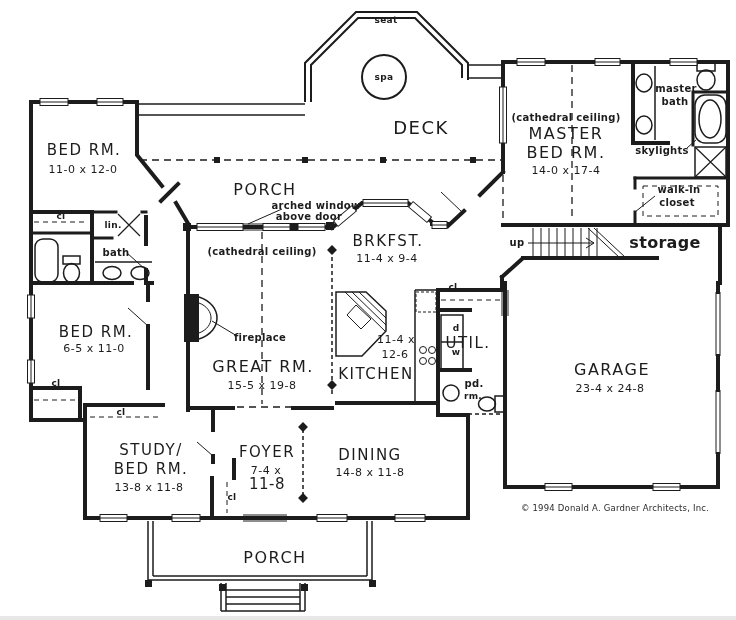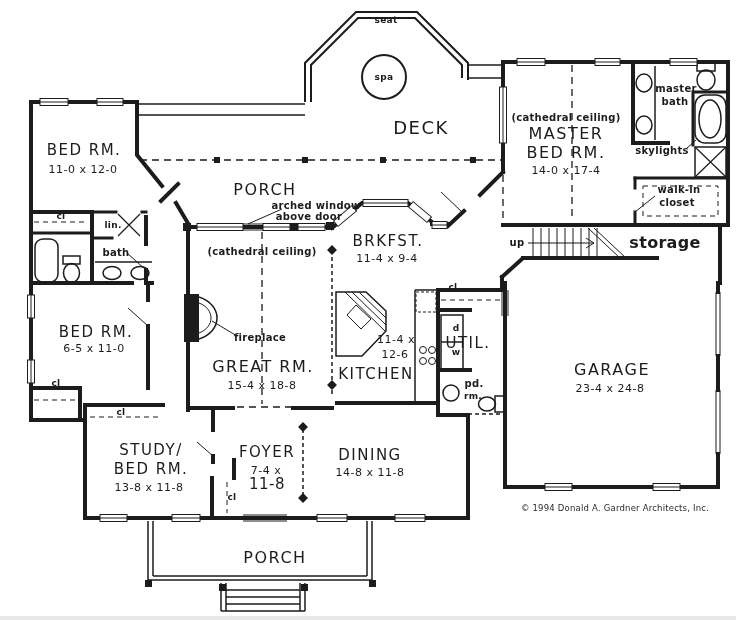"15-4 x 18-8" div.lbl { text: 15-4 x 18-8 -> 15-5 x 19-8 }
